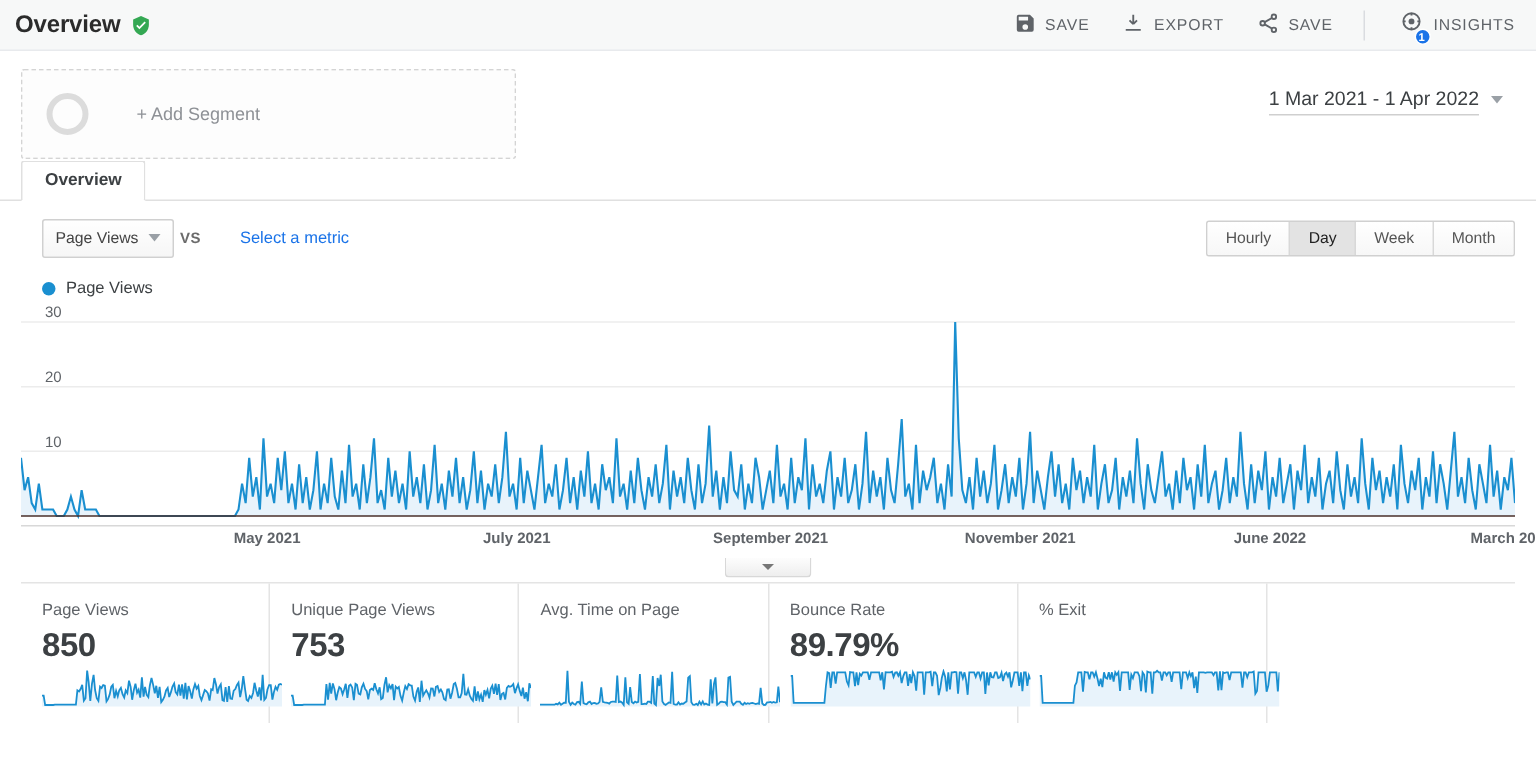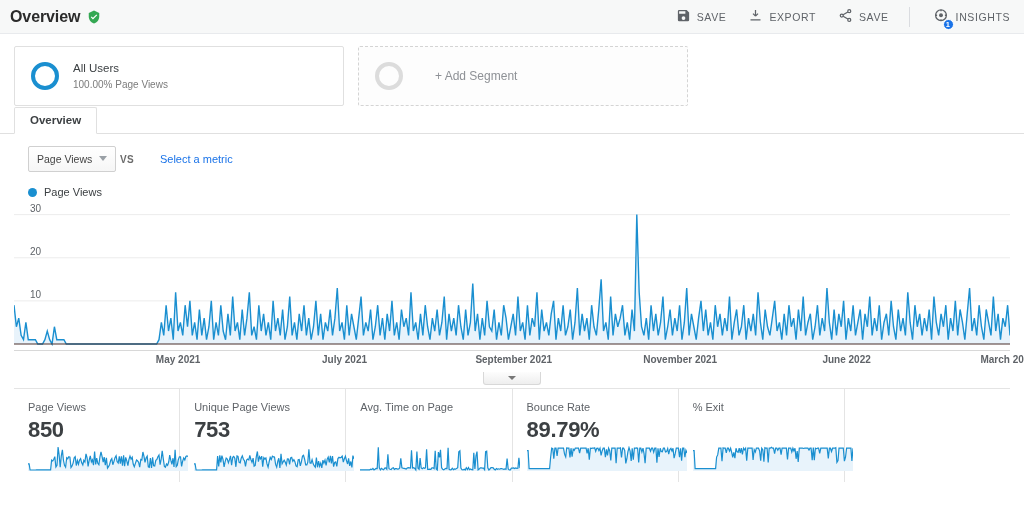"All Users" div.segment-card { html: <div> <span></span> <span> <span>All Users</span> <span>100.00% Page Views</span> </span> </div> -> none }
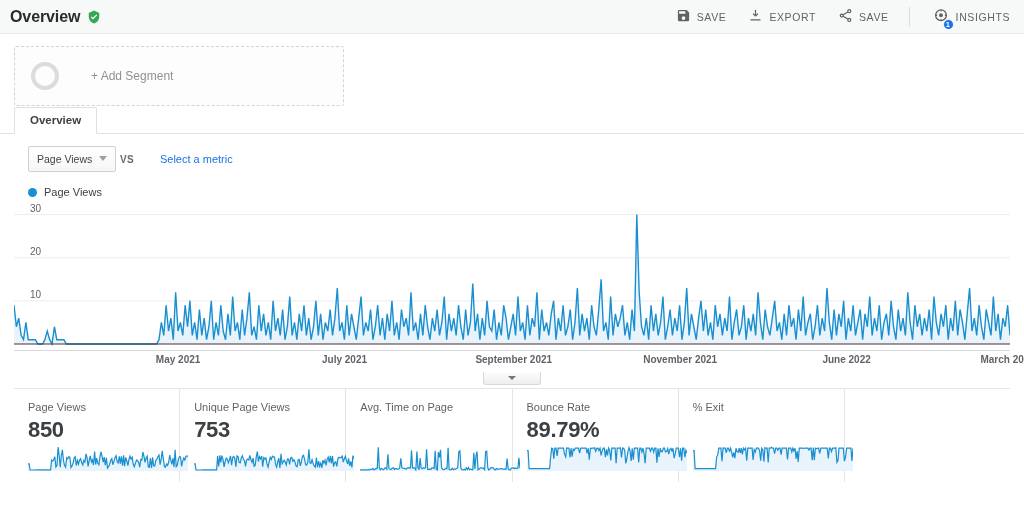"1 Mar 2021 - 1" div.daterange { html: none -> <div> <span>1 Mar 2021 - 1 Apr 2022</span> <span></span> </div> }
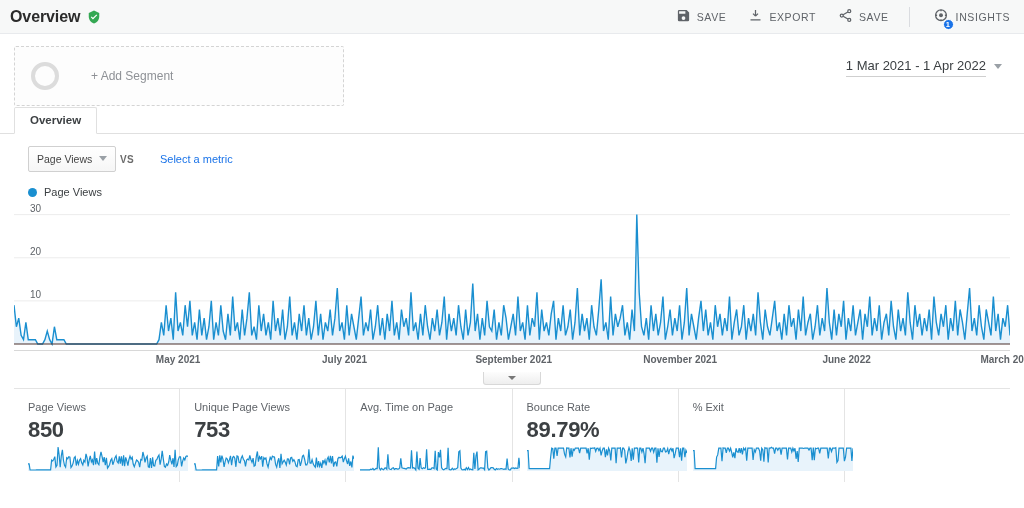"Hourly" div.gran-group { html: none -> <div> <div><span>Hourly</span></div> <div><span>Day</span></div> <div><span>Week</span></div> <div><span>Month</span></div> </div> }
